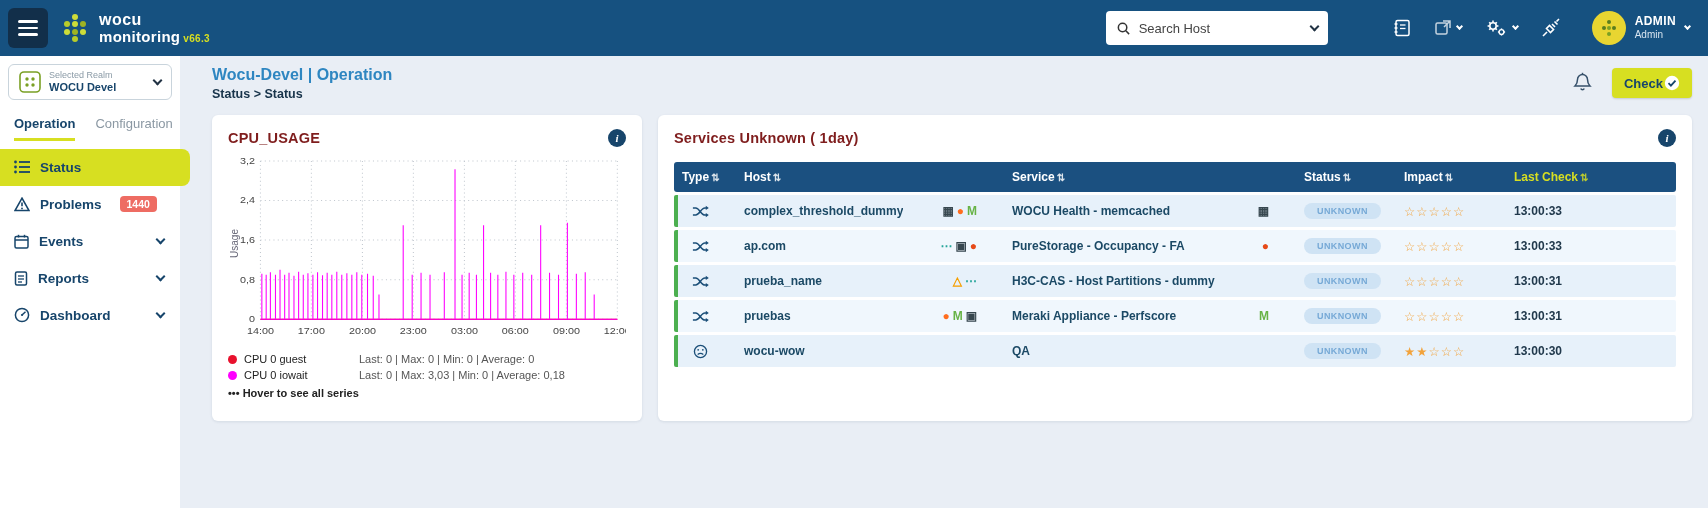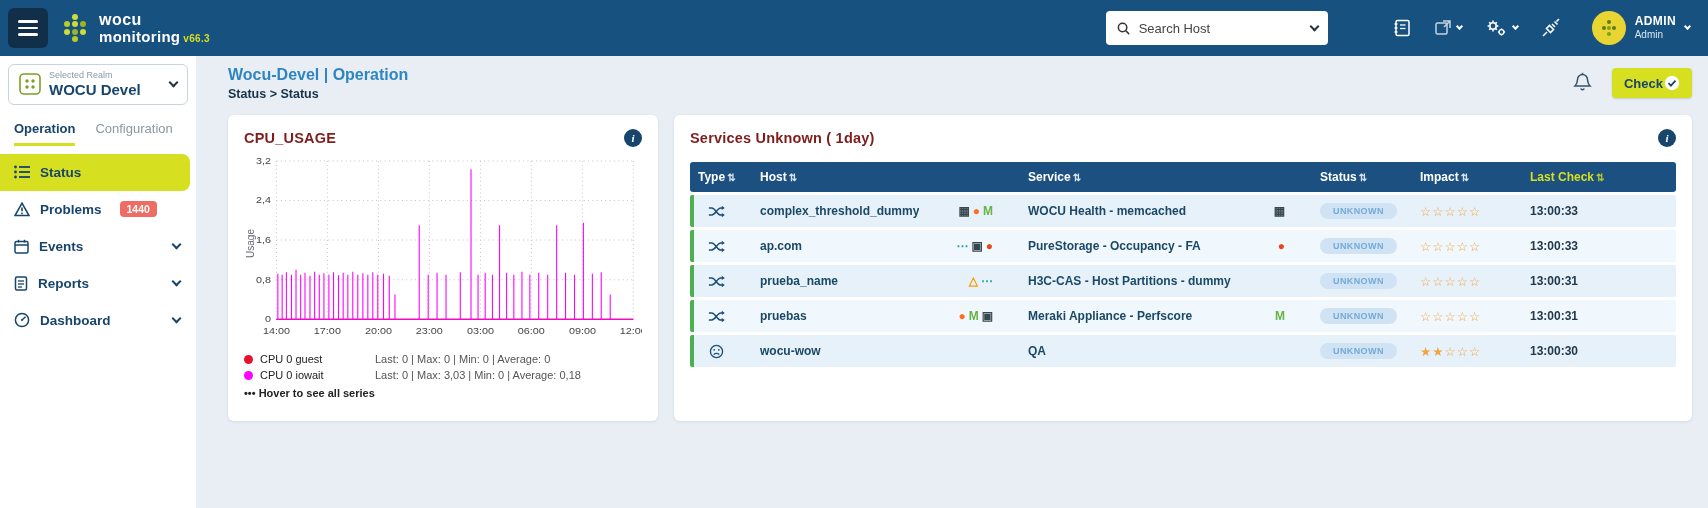"Selected Realm" aside { width: 196px -> 180px }
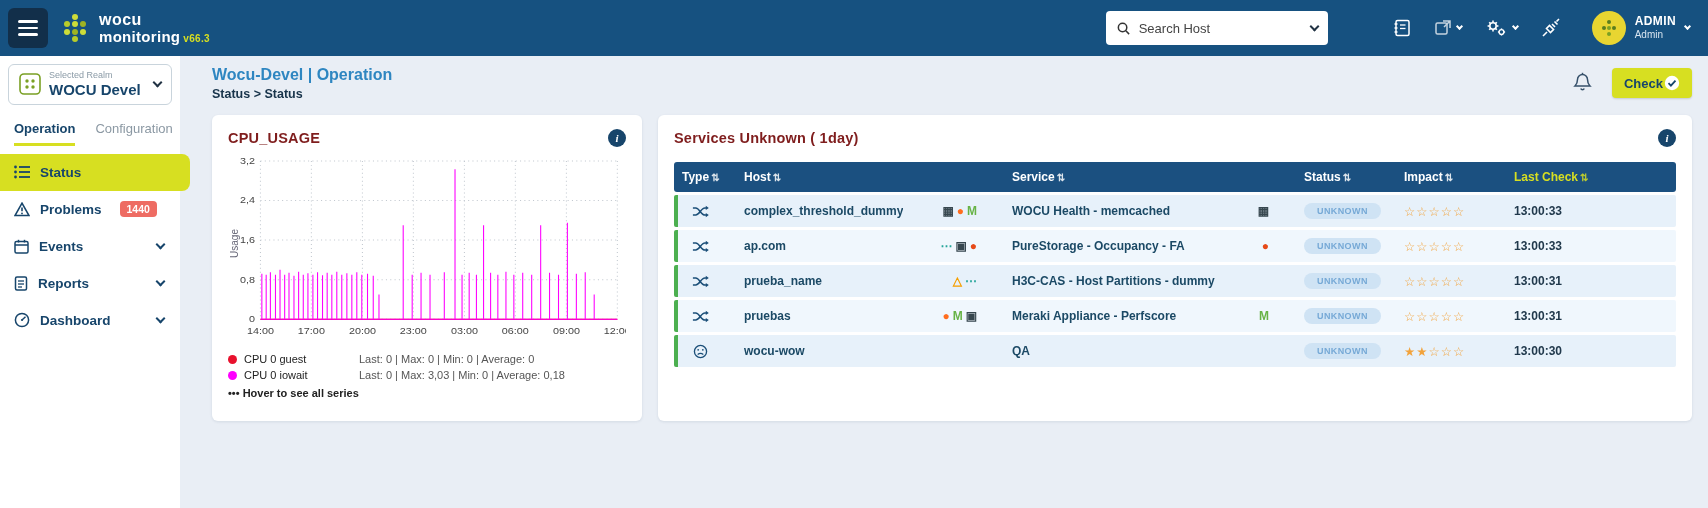"WOCU Devel" .realm-text b { font-size: 15px -> 11px }
